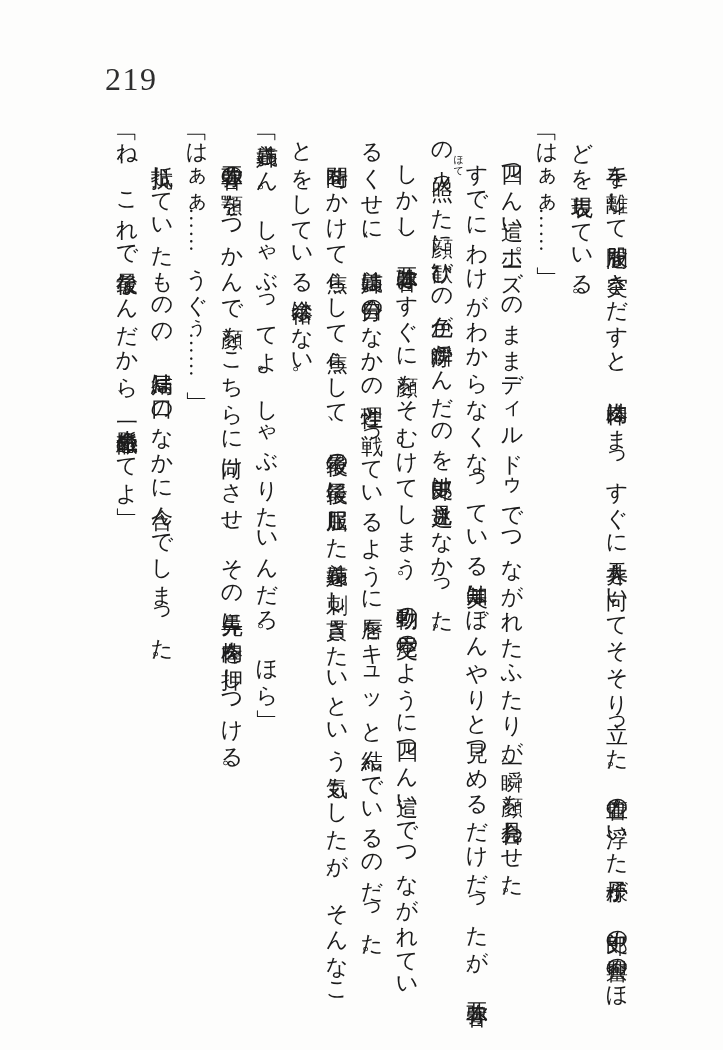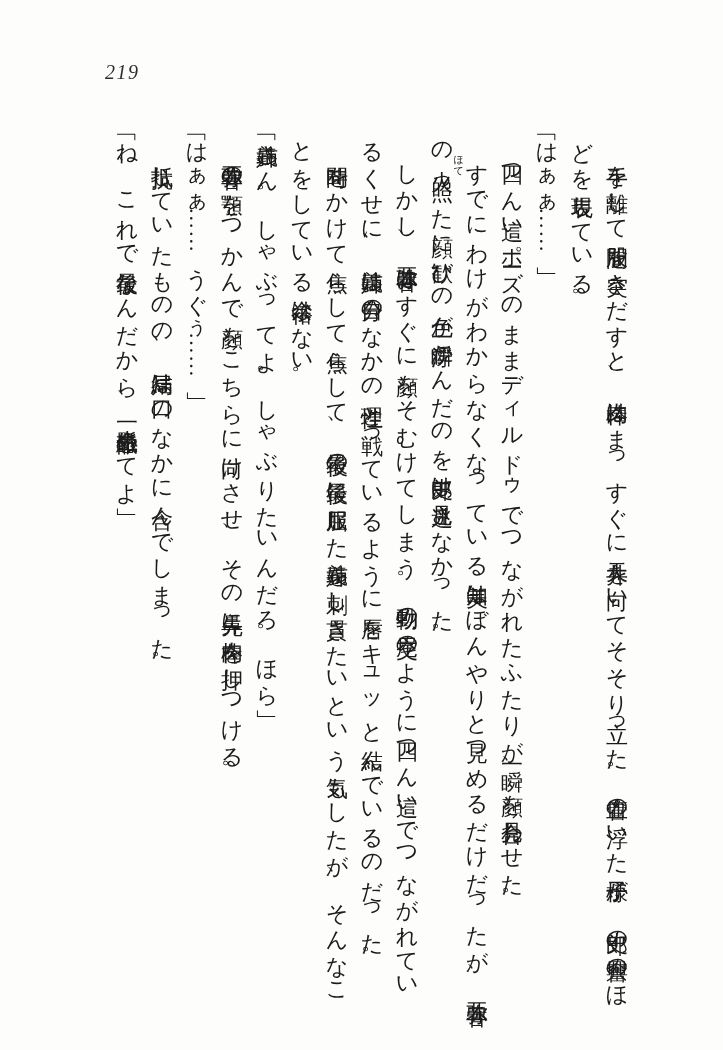"219" .page-number { font-size: 20px -> 32px; font-style: italic -> none }
